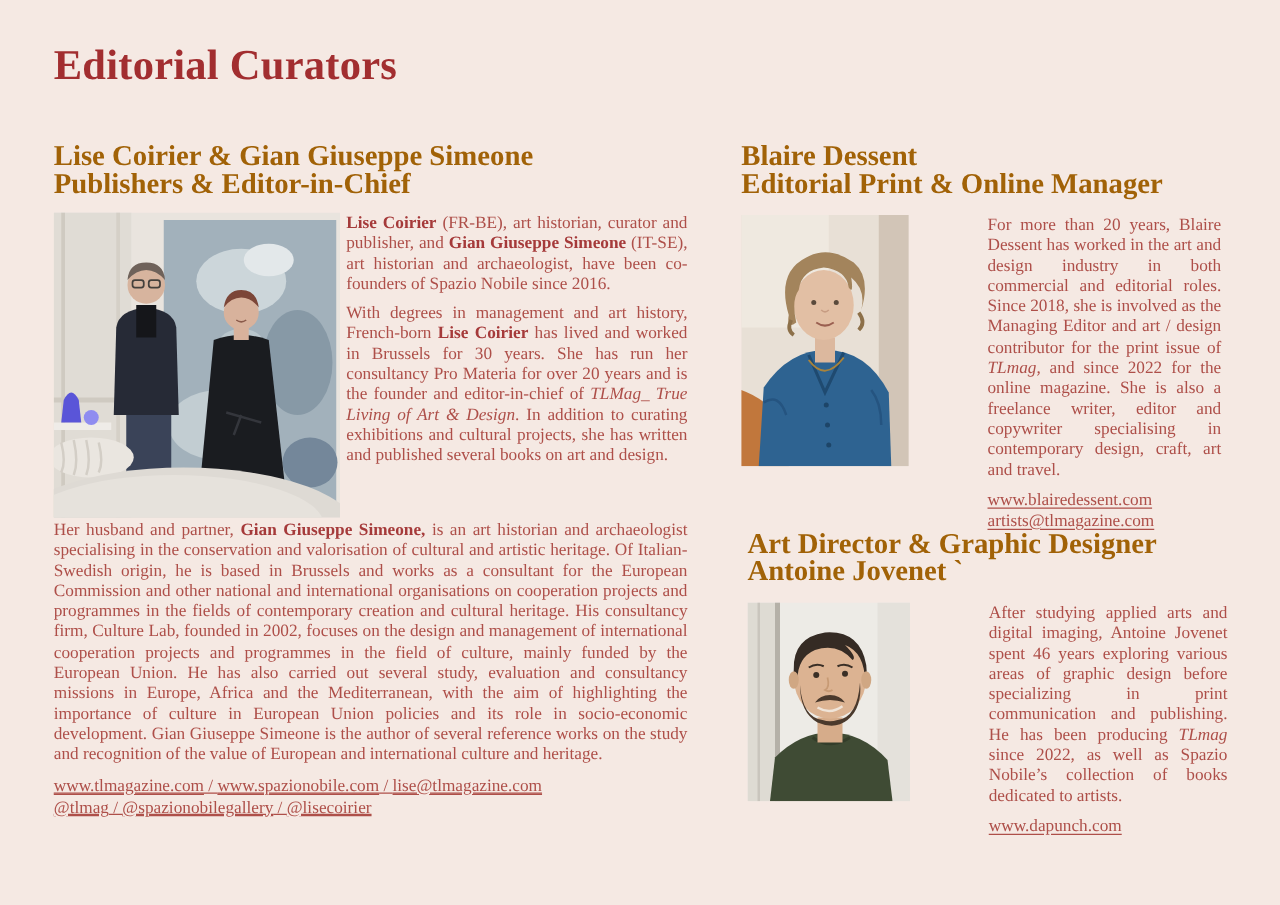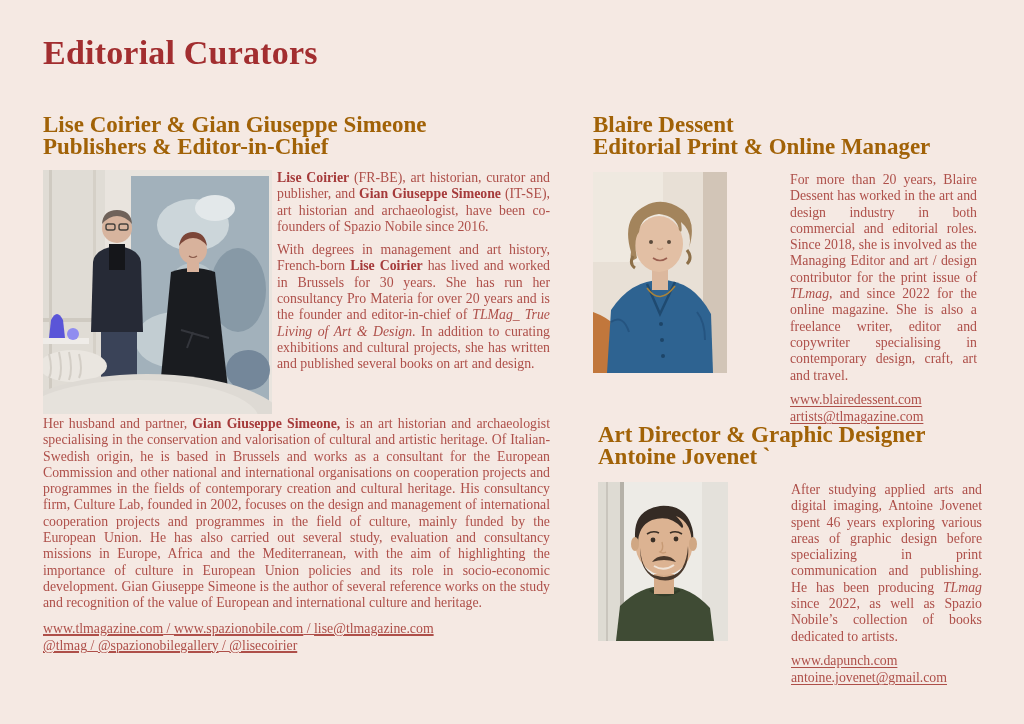"antoine.jovenet@gmail.com" div { html: <div><span>antoine.jovenet@gmail.com</span></div> -> none }
